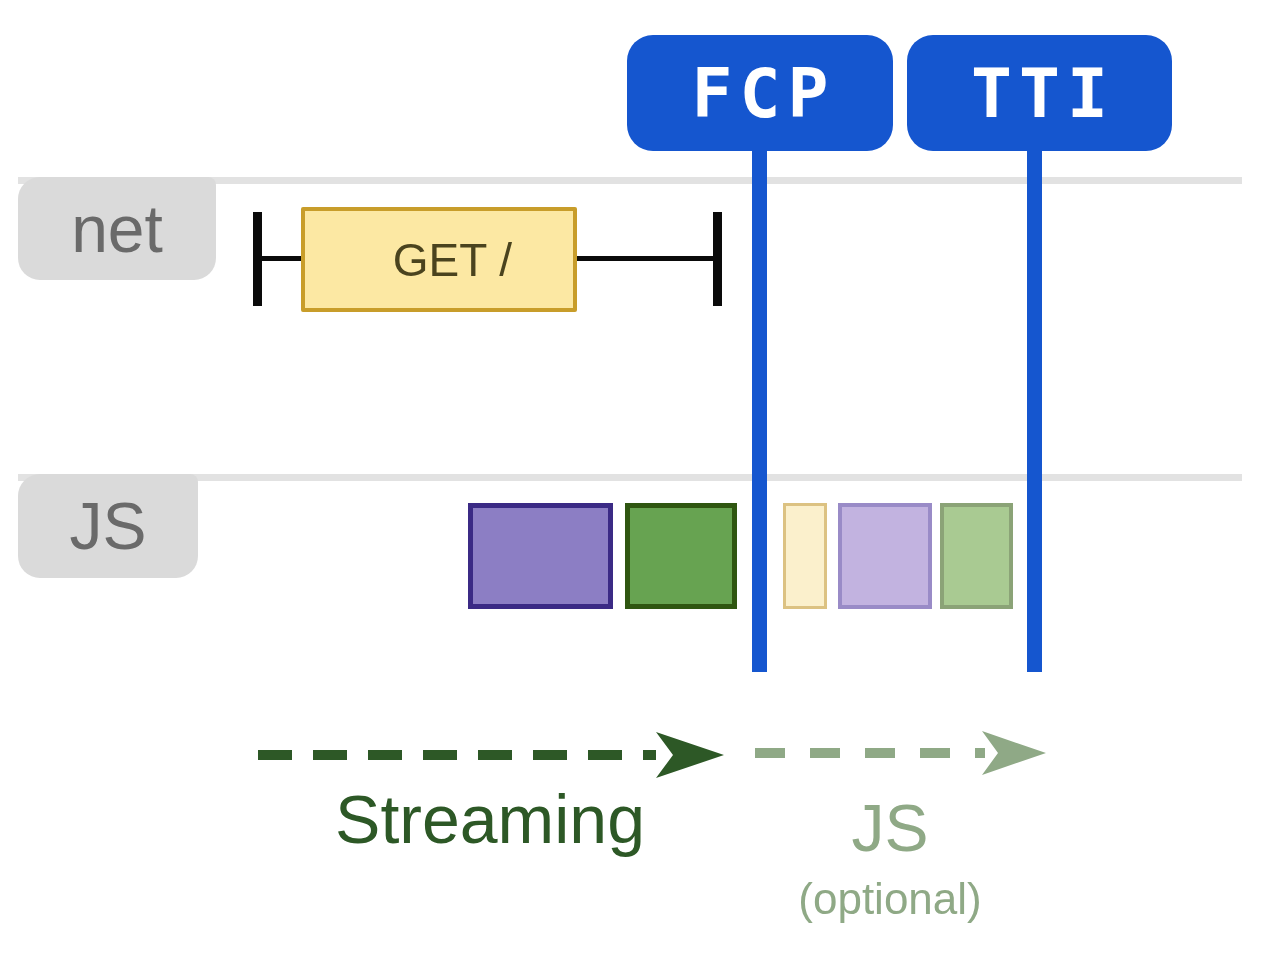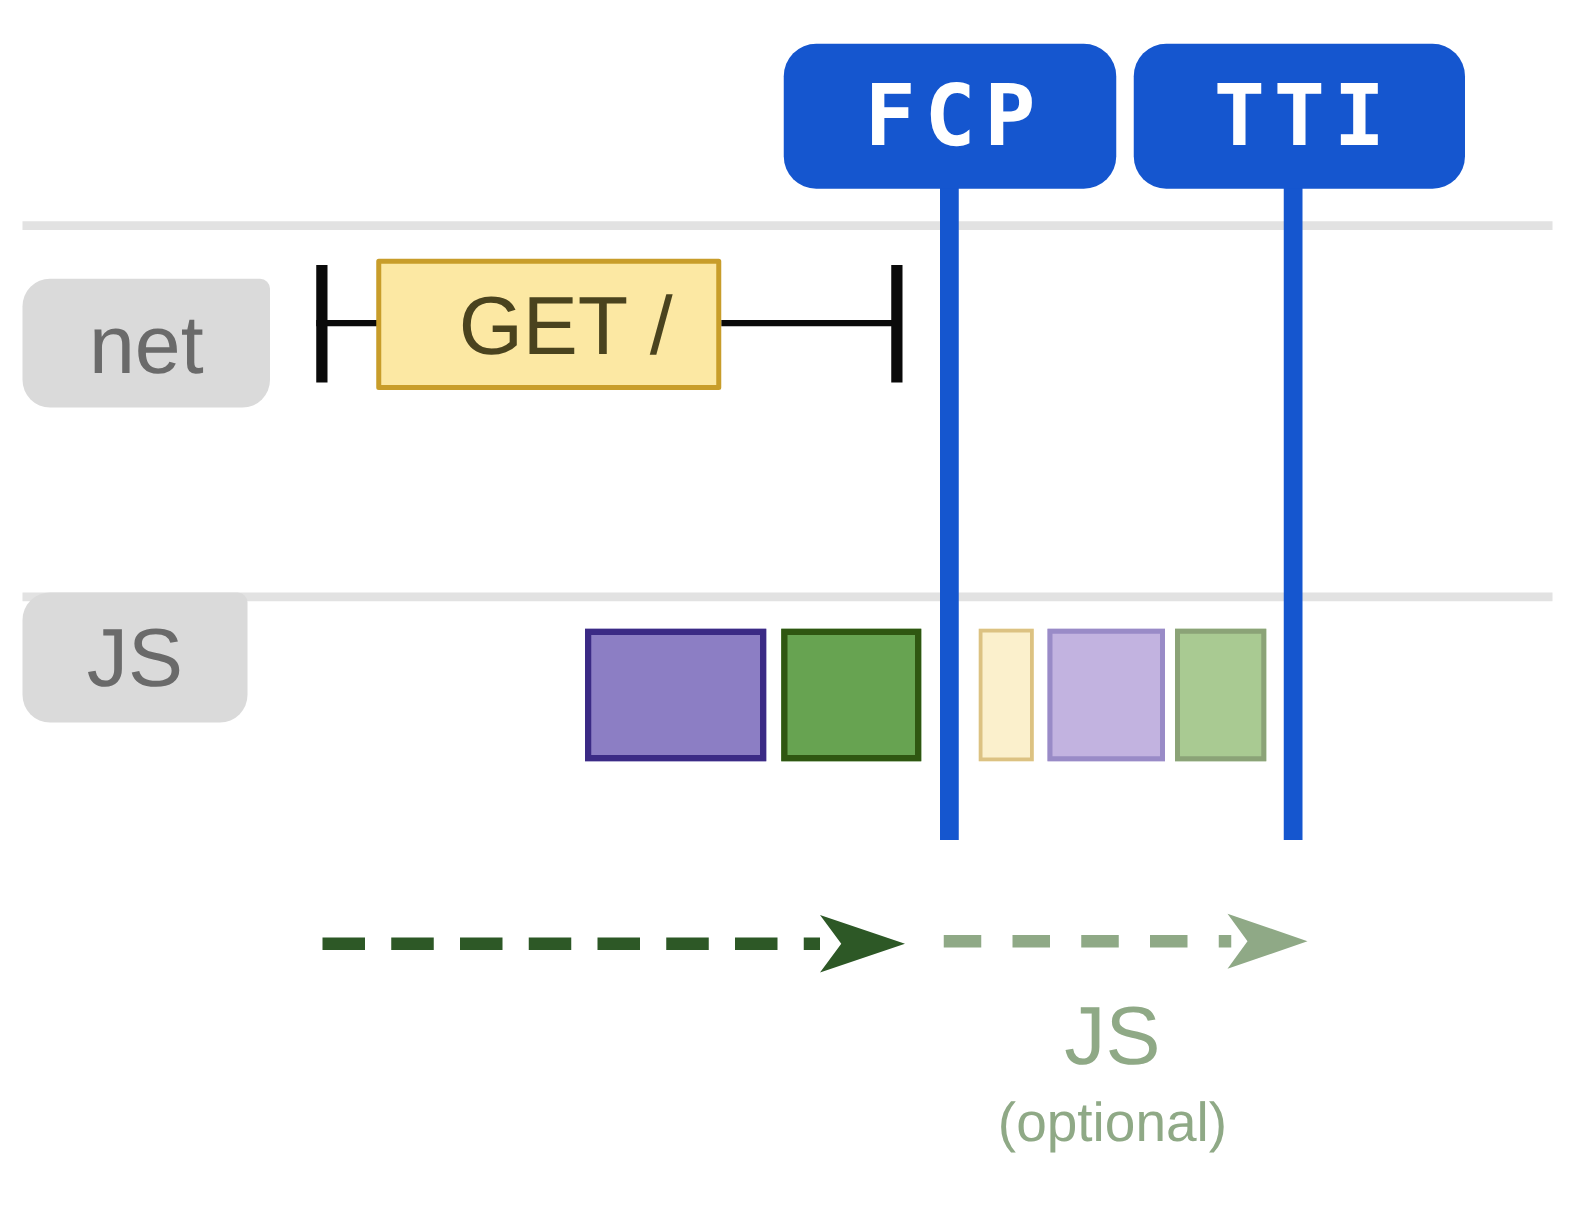"net" div.abs { margin-top: 46px -> none }
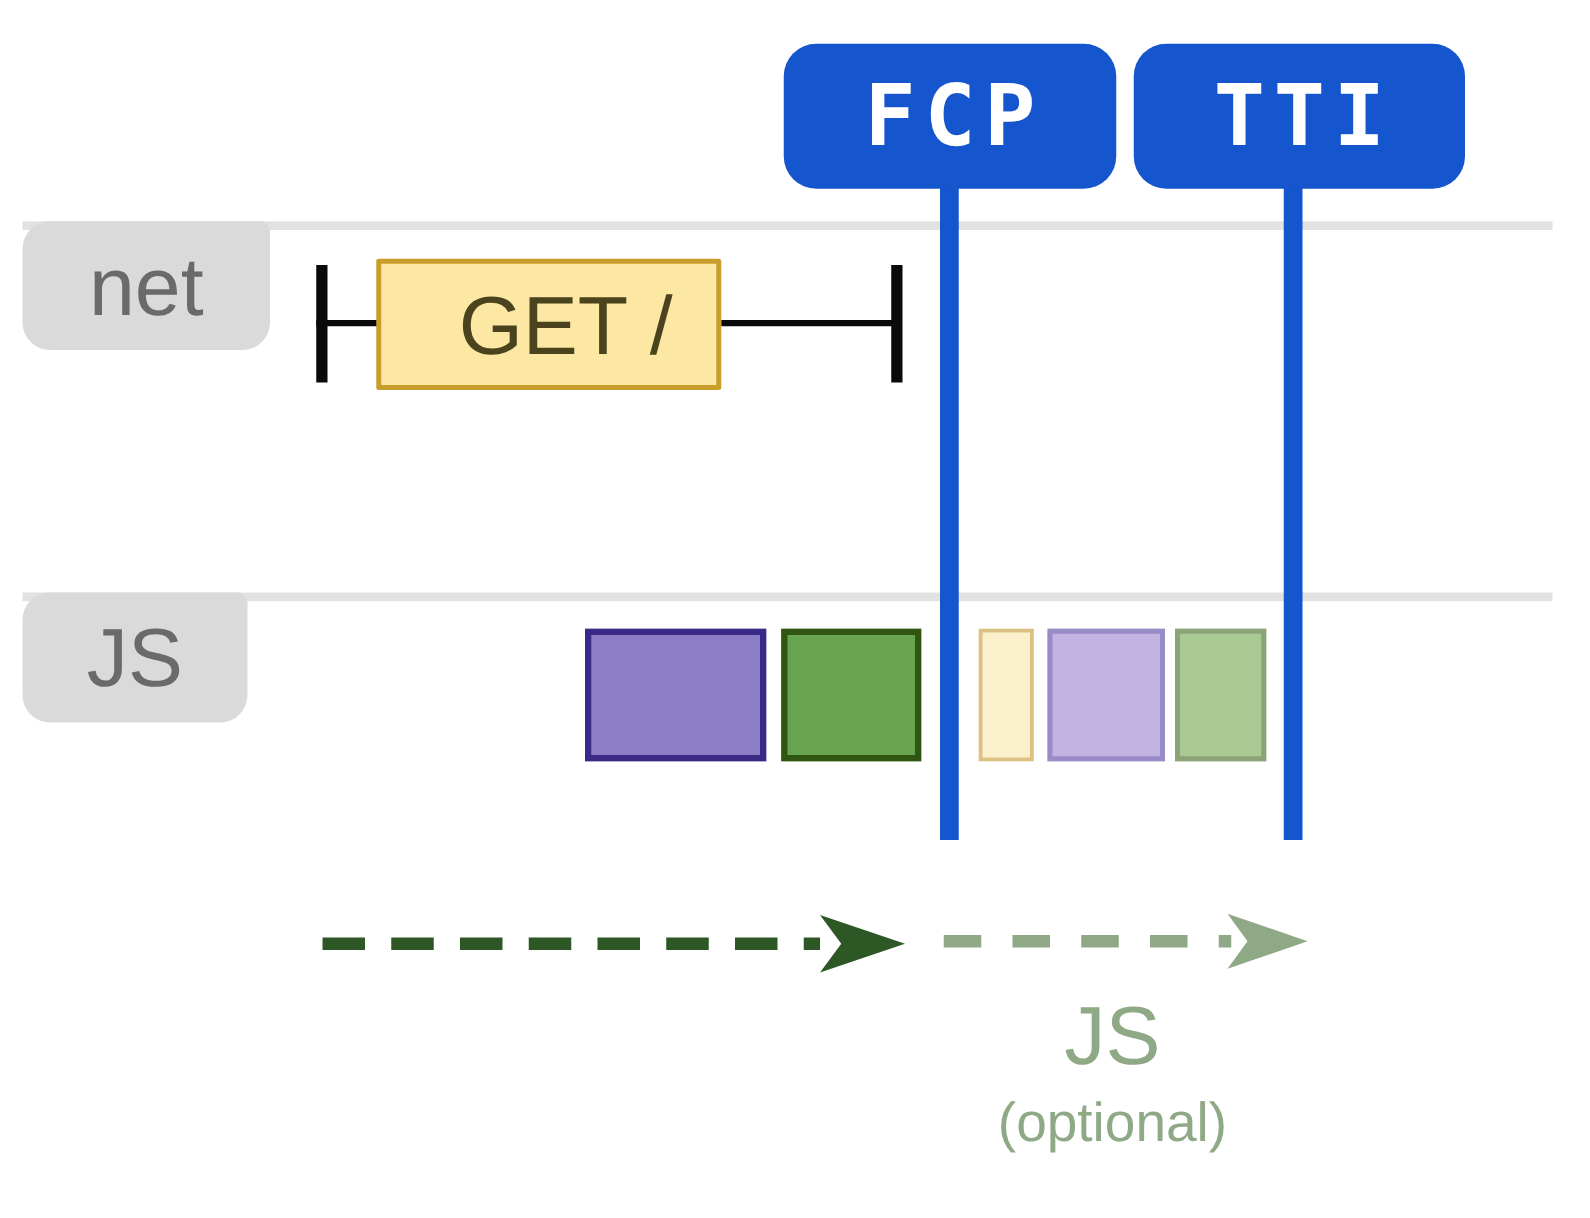"GET /" .request-label { font-size: 66px -> 46px }
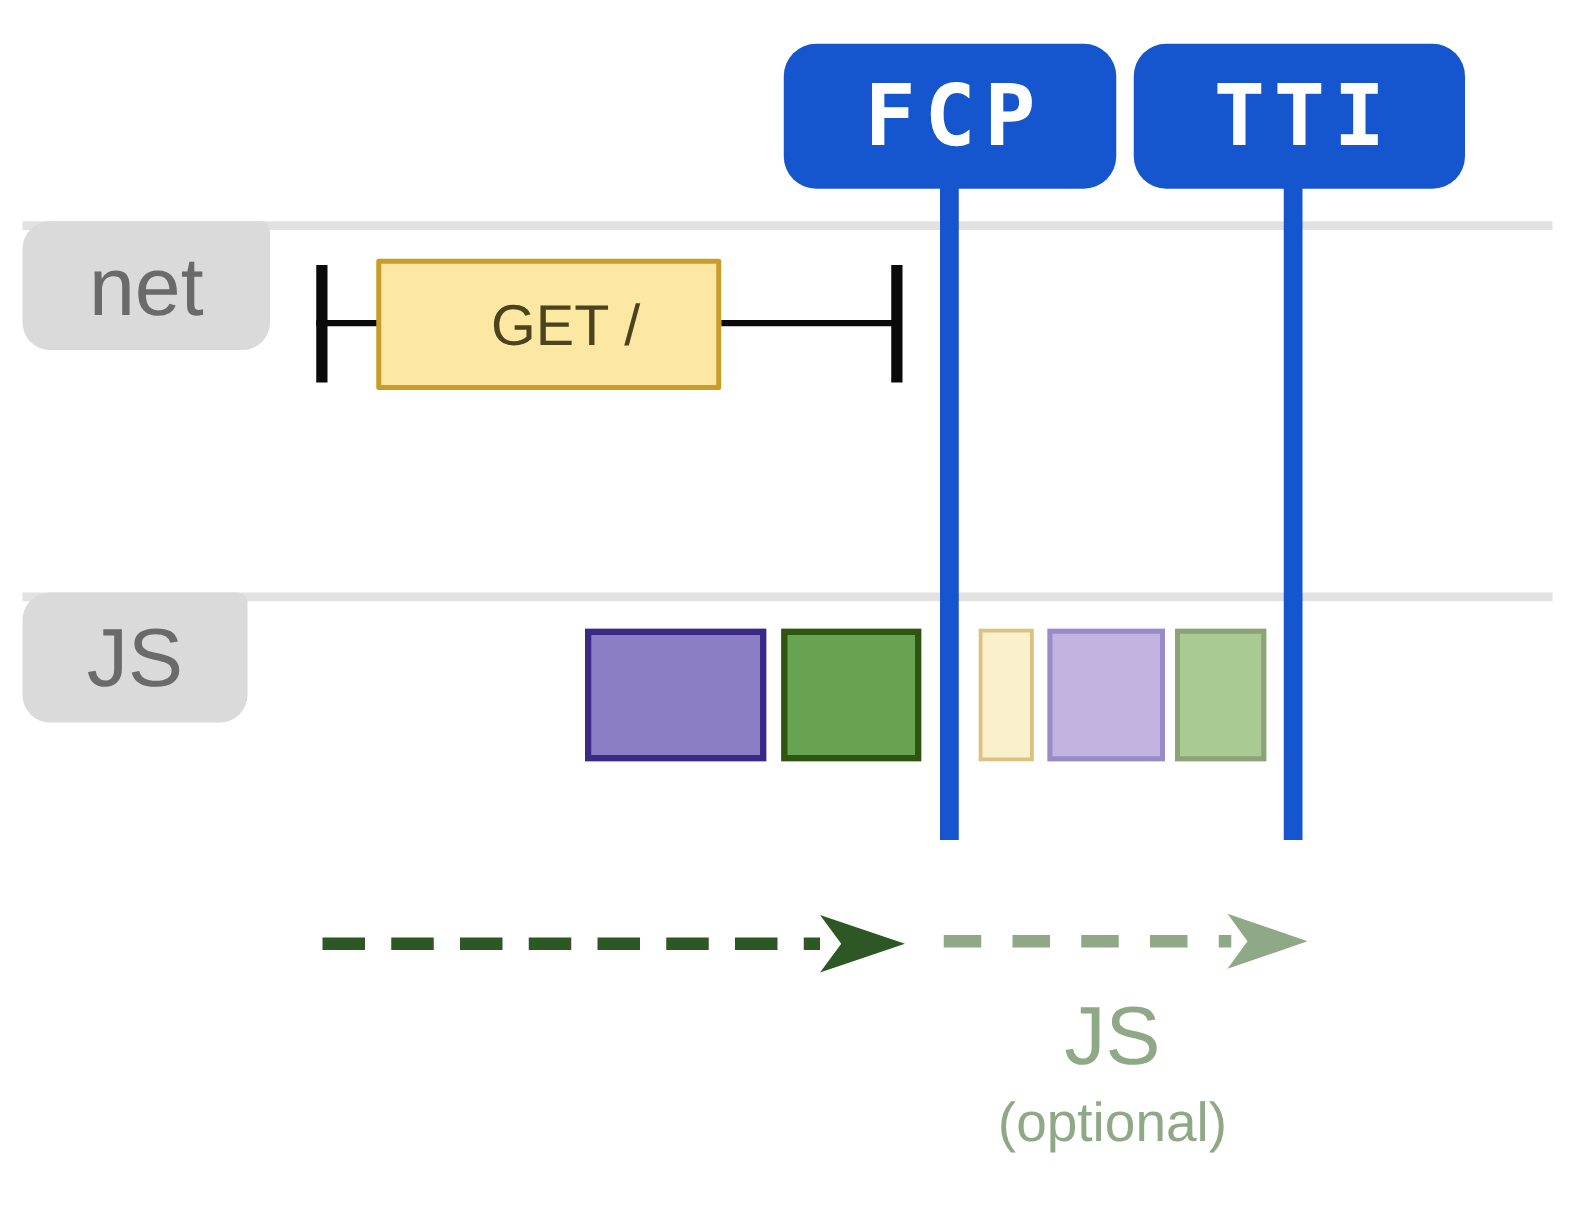"Streaming" div.abs { html: none -> <div>Streaming</div> }
